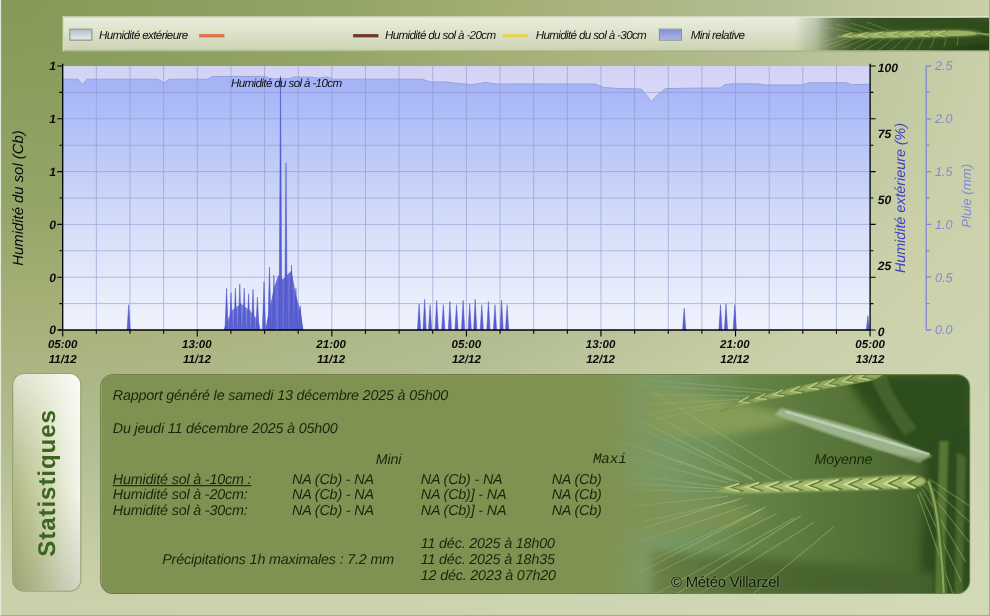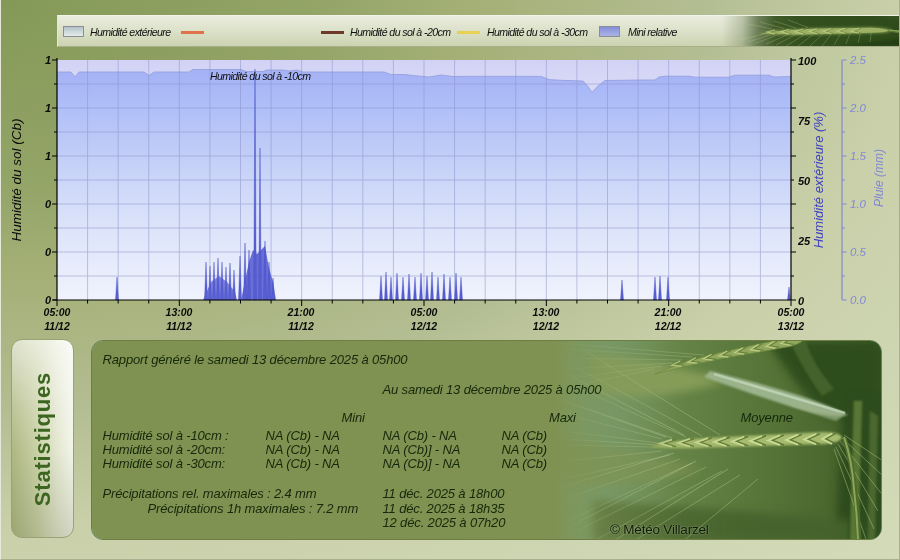"Du jeudi 11 décembre 2025" div.st { html: none -> <div>Du jeudi 11 décembre 2025 à 05h00</div> }
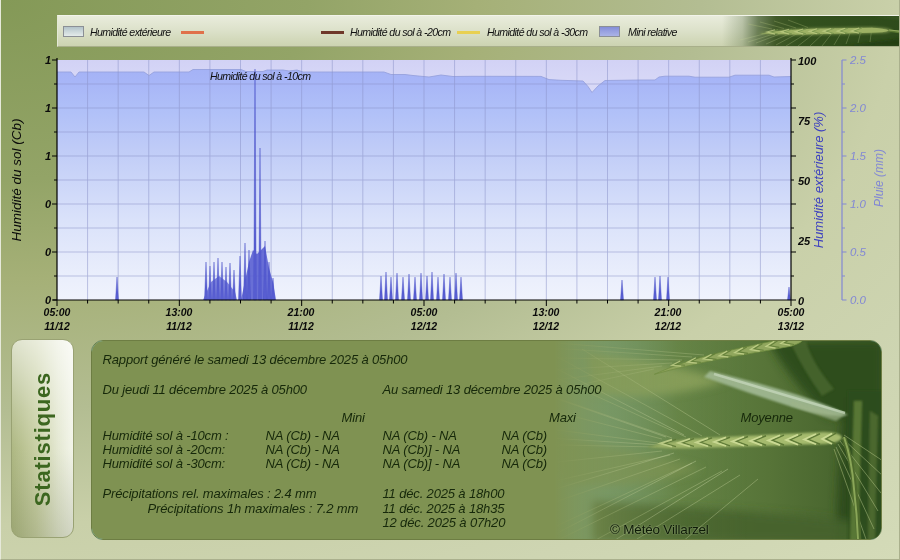"Au samedi 13 décembre 2025" div.st { html: <div>Au samedi 13 décembre 2025 à 05h00</div> -> none }
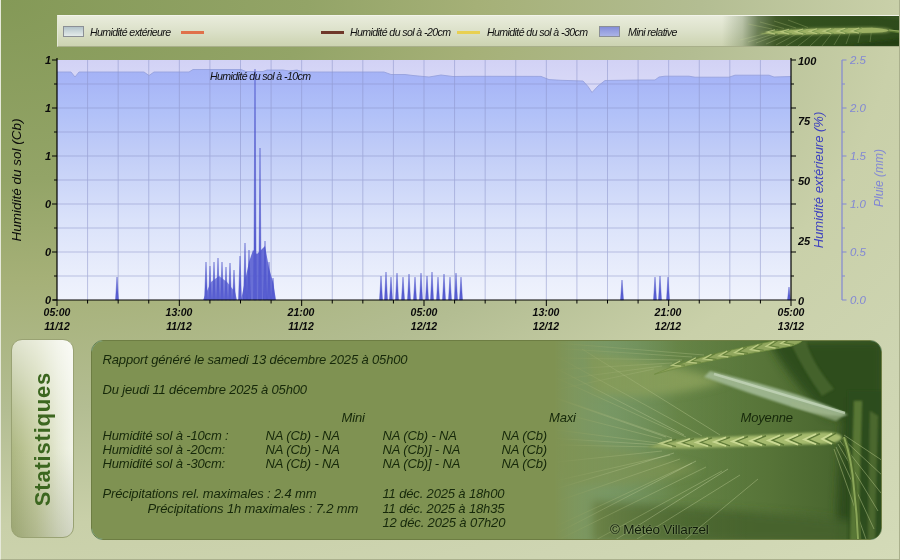"Maxi" div.st { font-family: none -> Liberation Mono, monospace; left: 457px -> 447px }
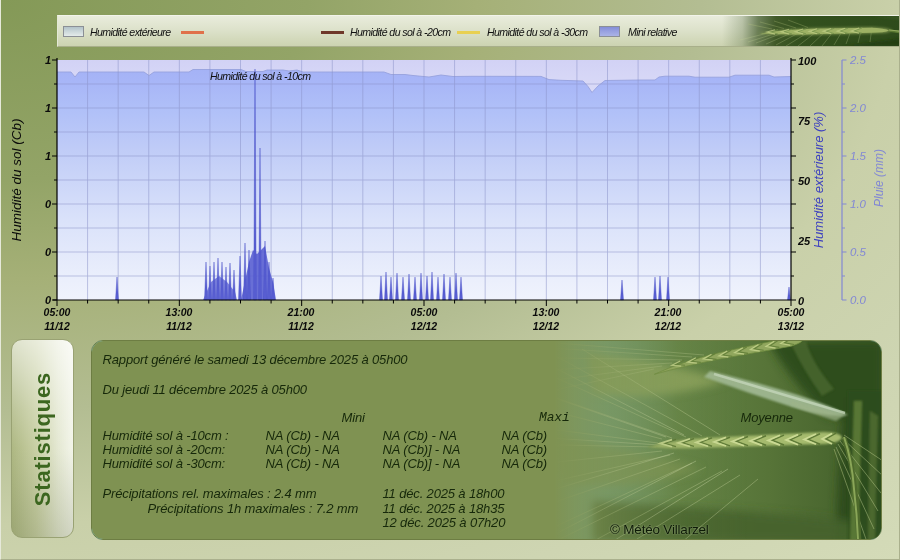"Humidité sol à -10cm :" div.st { text-decoration: none -> underline }
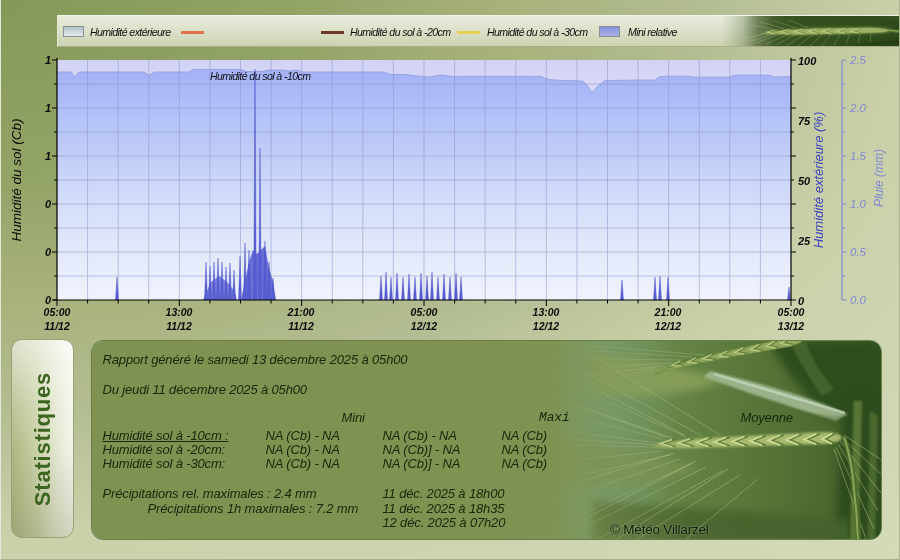"Précipitations rel. maximales : 2.4" div.st { html: <div>Précipitations rel. maximales : 2.4 mm</div> -> none }
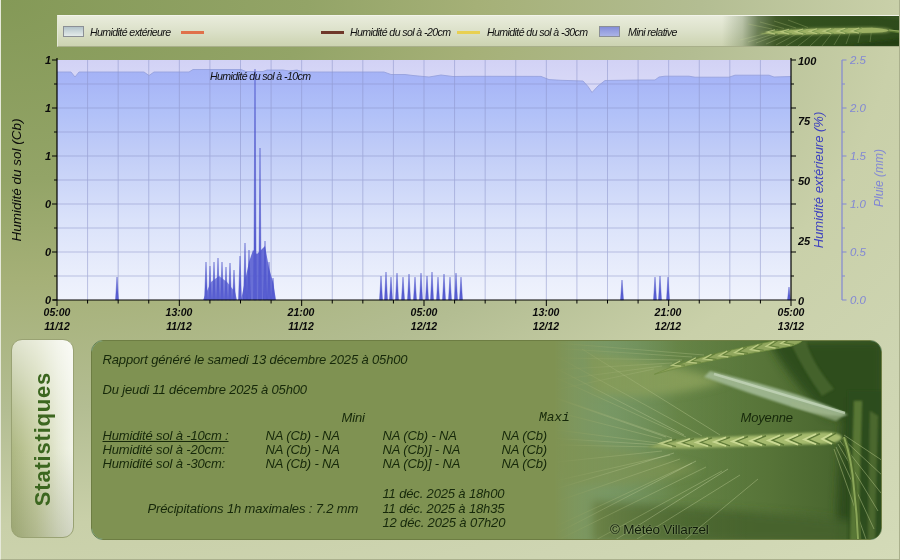"12 déc. 2025 à 07h20" div.st { text: 2025 -> 2023 }
